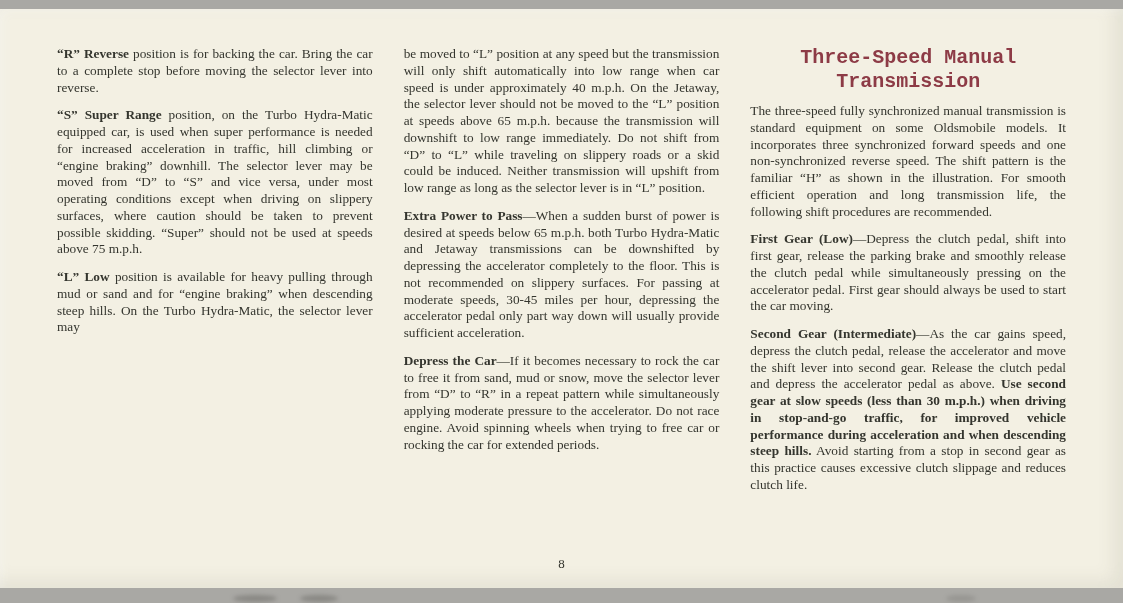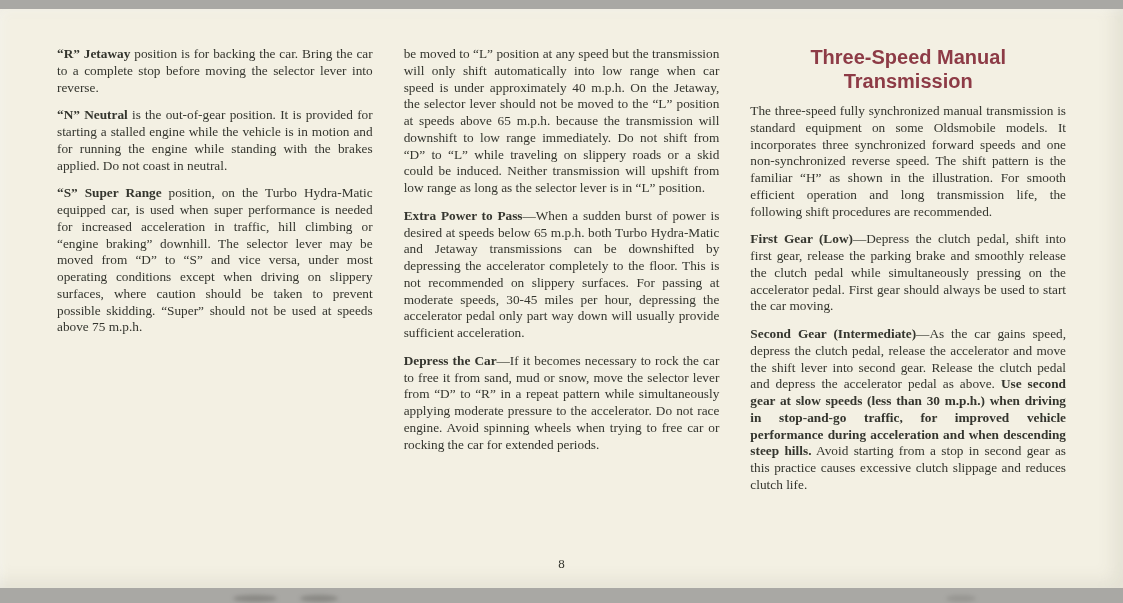"“R” Jetaway" span.bold { text: Jetaway -> Reverse }
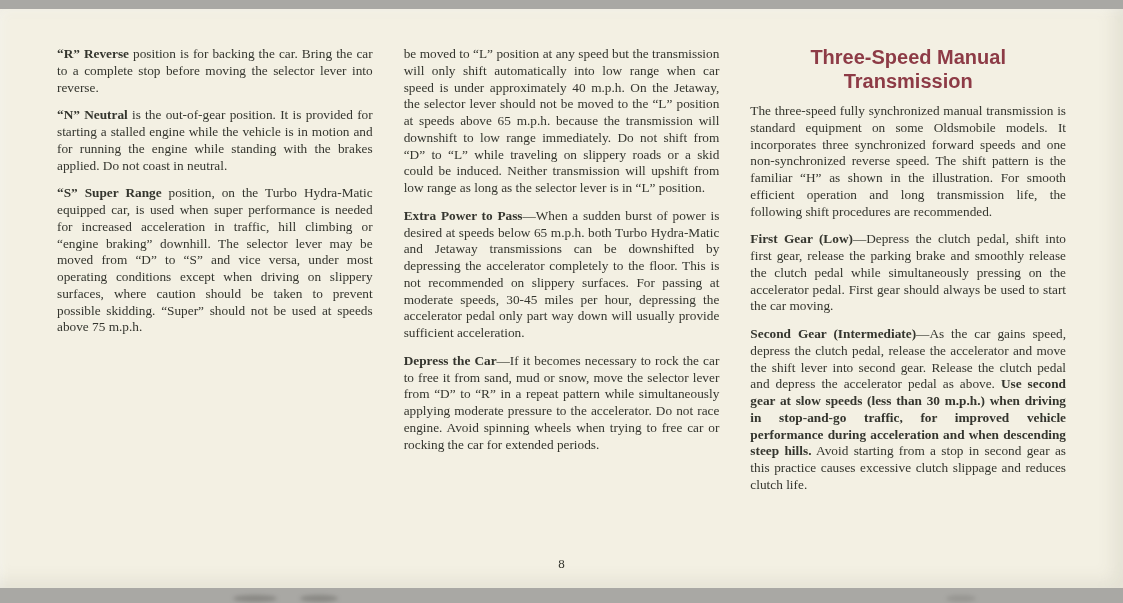"Three-Speed Manual" .section-heading { font-family: Liberation Sans, sans-serif -> Liberation Mono, monospace }
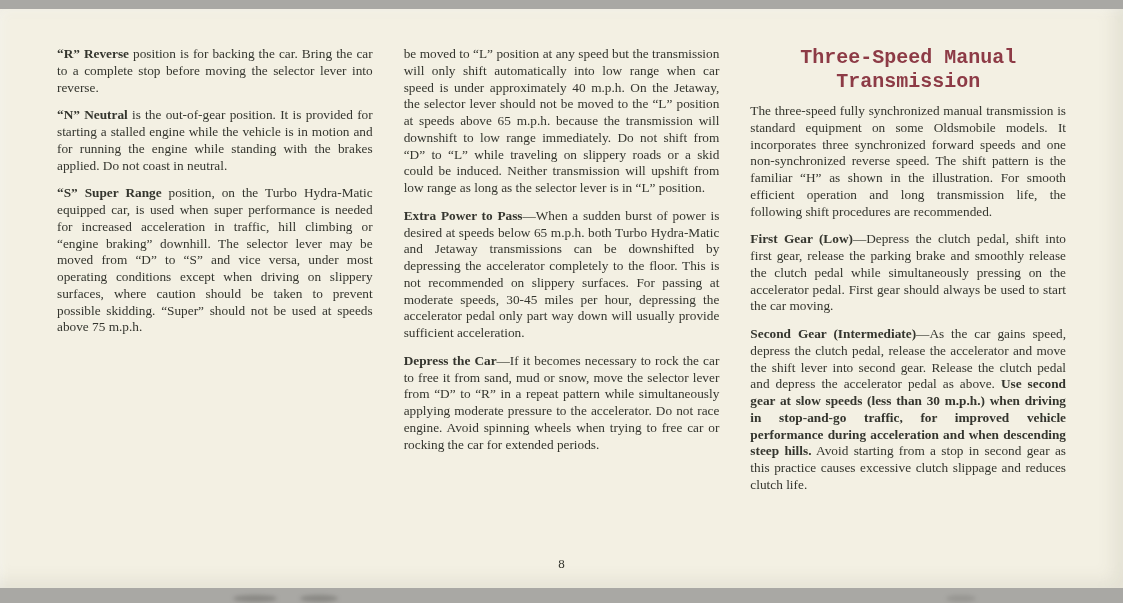"“N” Neutral is the out-of-gear" p.para { html: <p><span>“N” Neutral</span><span> is the out-of-gear position. It is provided for starting a stalled engine while the vehicle is in motion and for running the engine while standing with the brakes applied. Do not coast in neutral.</span></p> -> none }
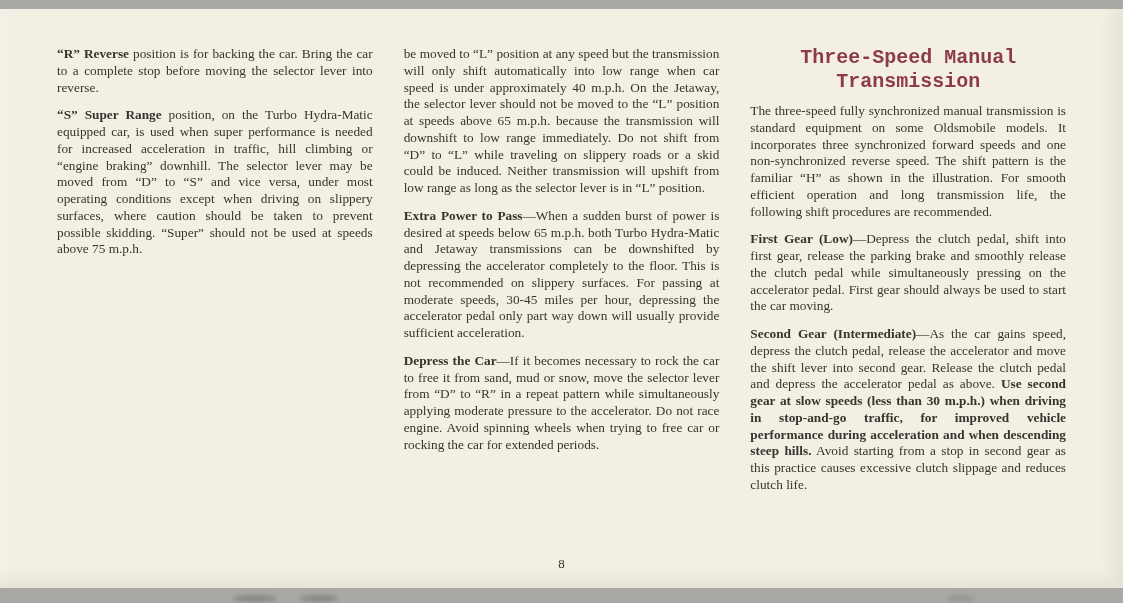"“L” Low position is available" p.para { html: none -> <p><span>“L” Low</span><span> position is available for heavy pulling through mud or sand and for “engine braking” when descending steep hills. On the Turbo Hydra-Matic, the selector lever may</span></p> }
